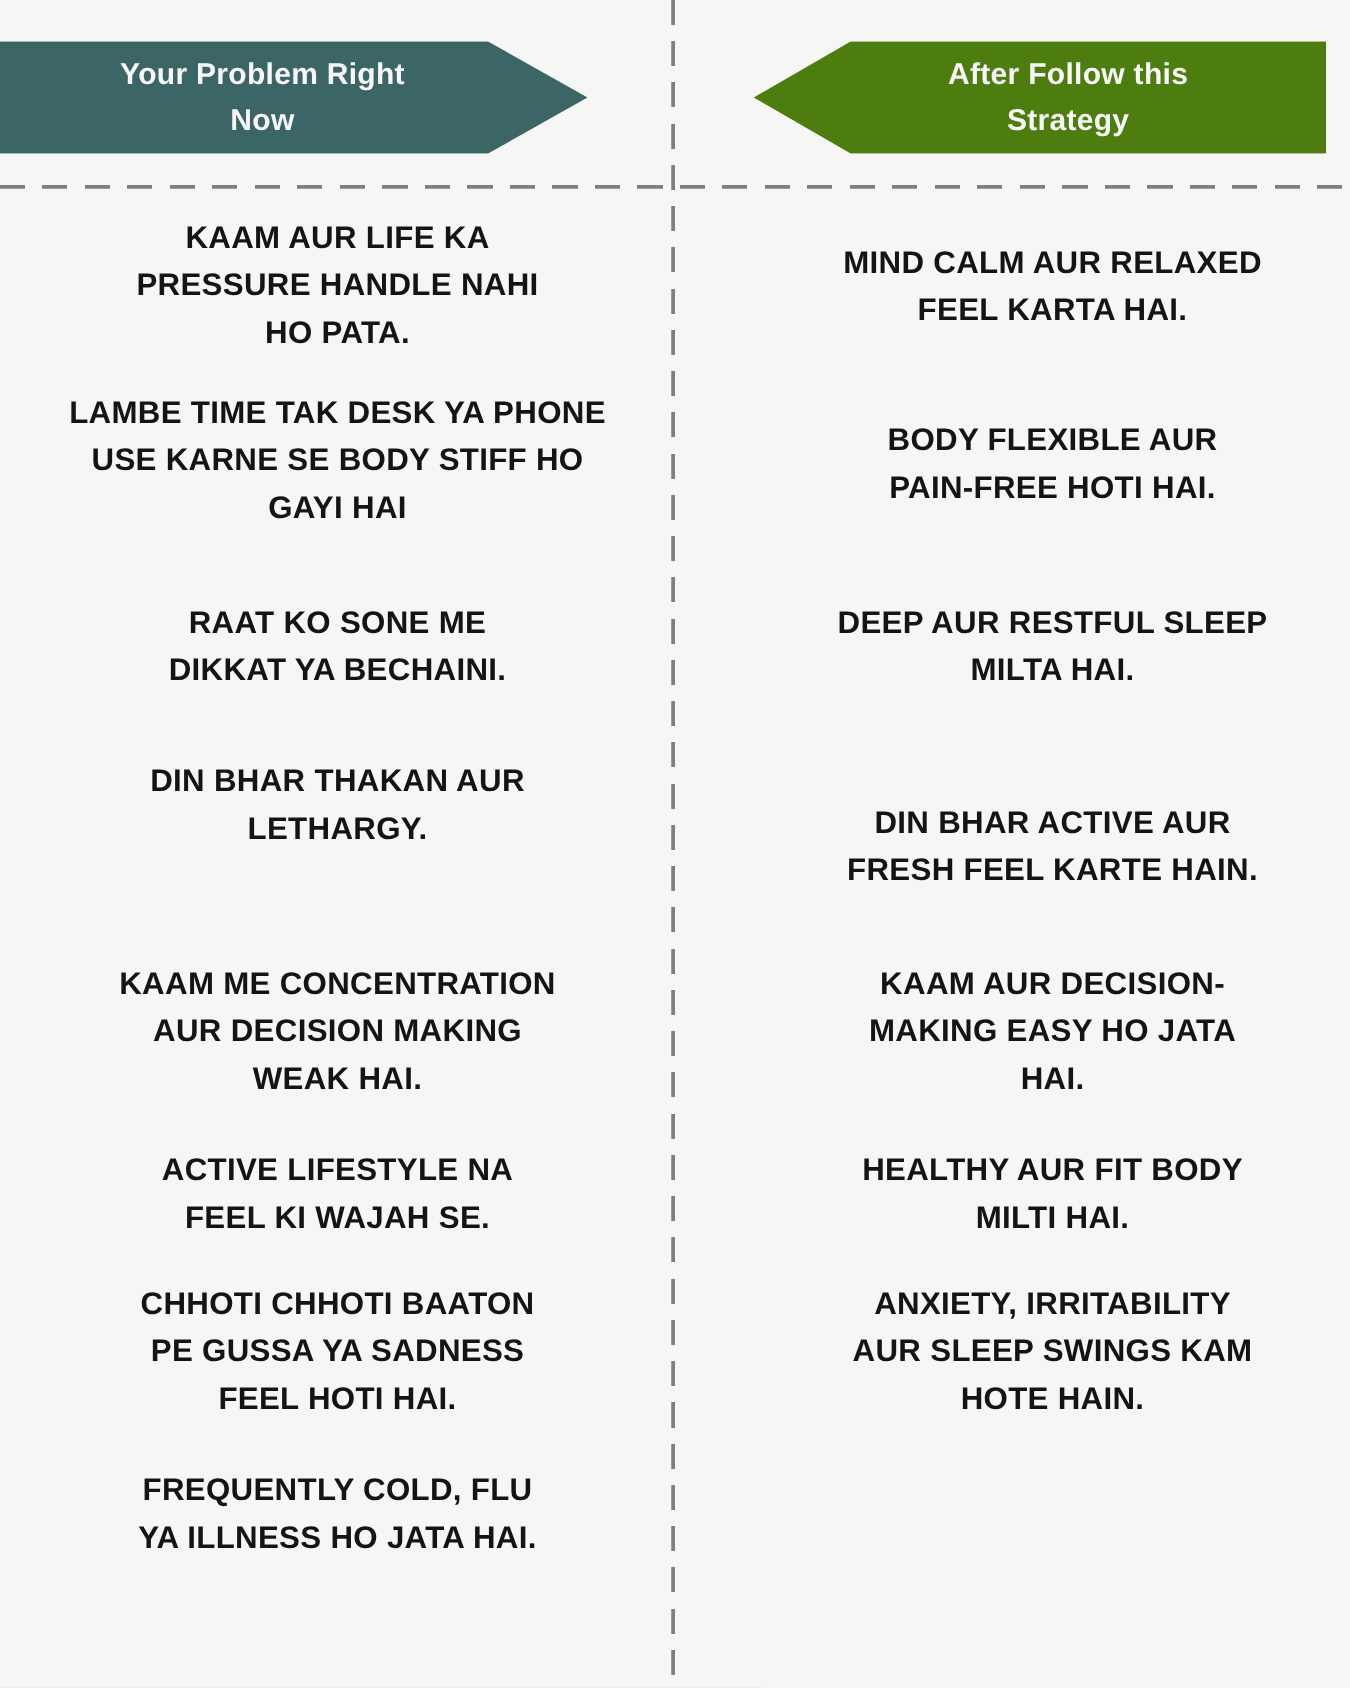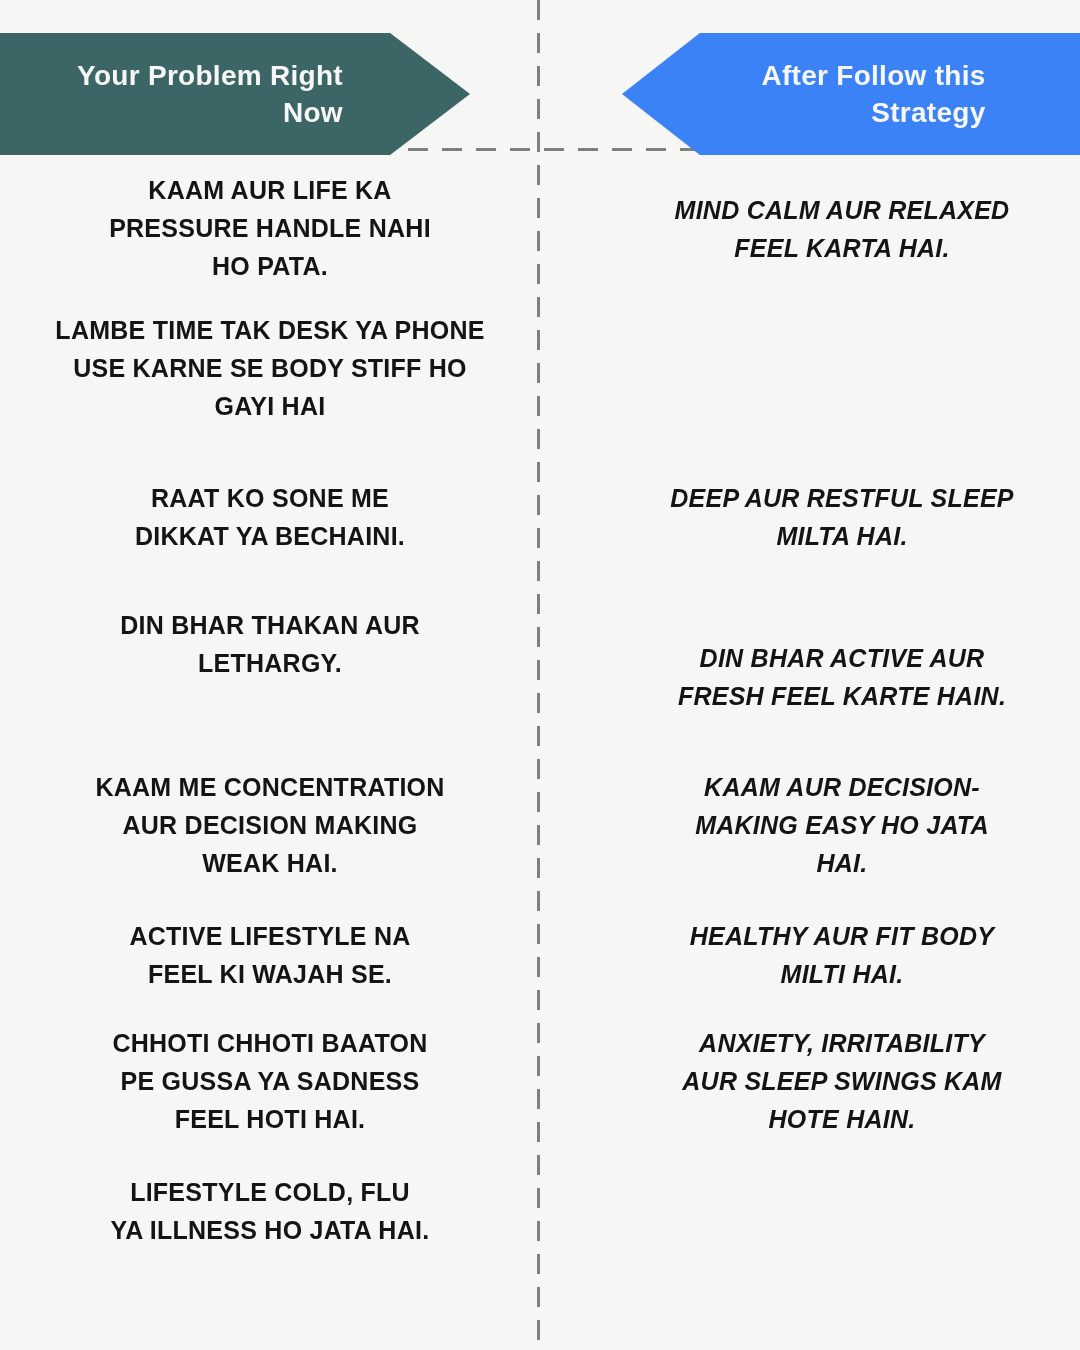"Your Problem Right" .banner { font-size: 28px -> 24px; height: 122px -> 90px; text-align: right -> center }
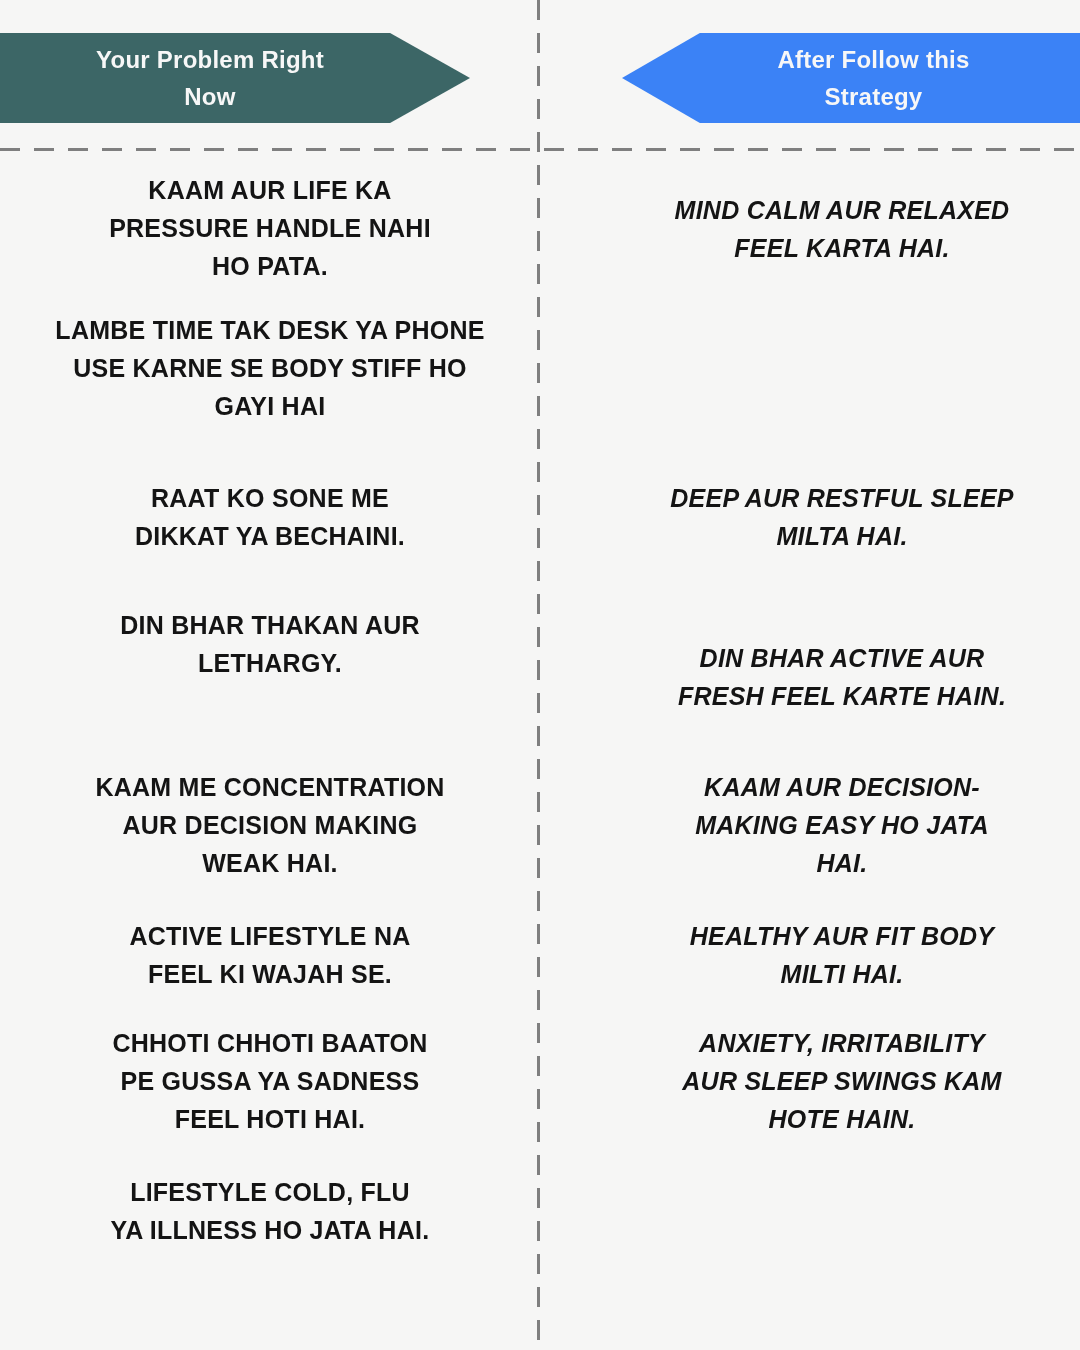"After Follow this" .banner-right { background: #3b82f6 -> #4d7c0f; left: 622px -> 603px }
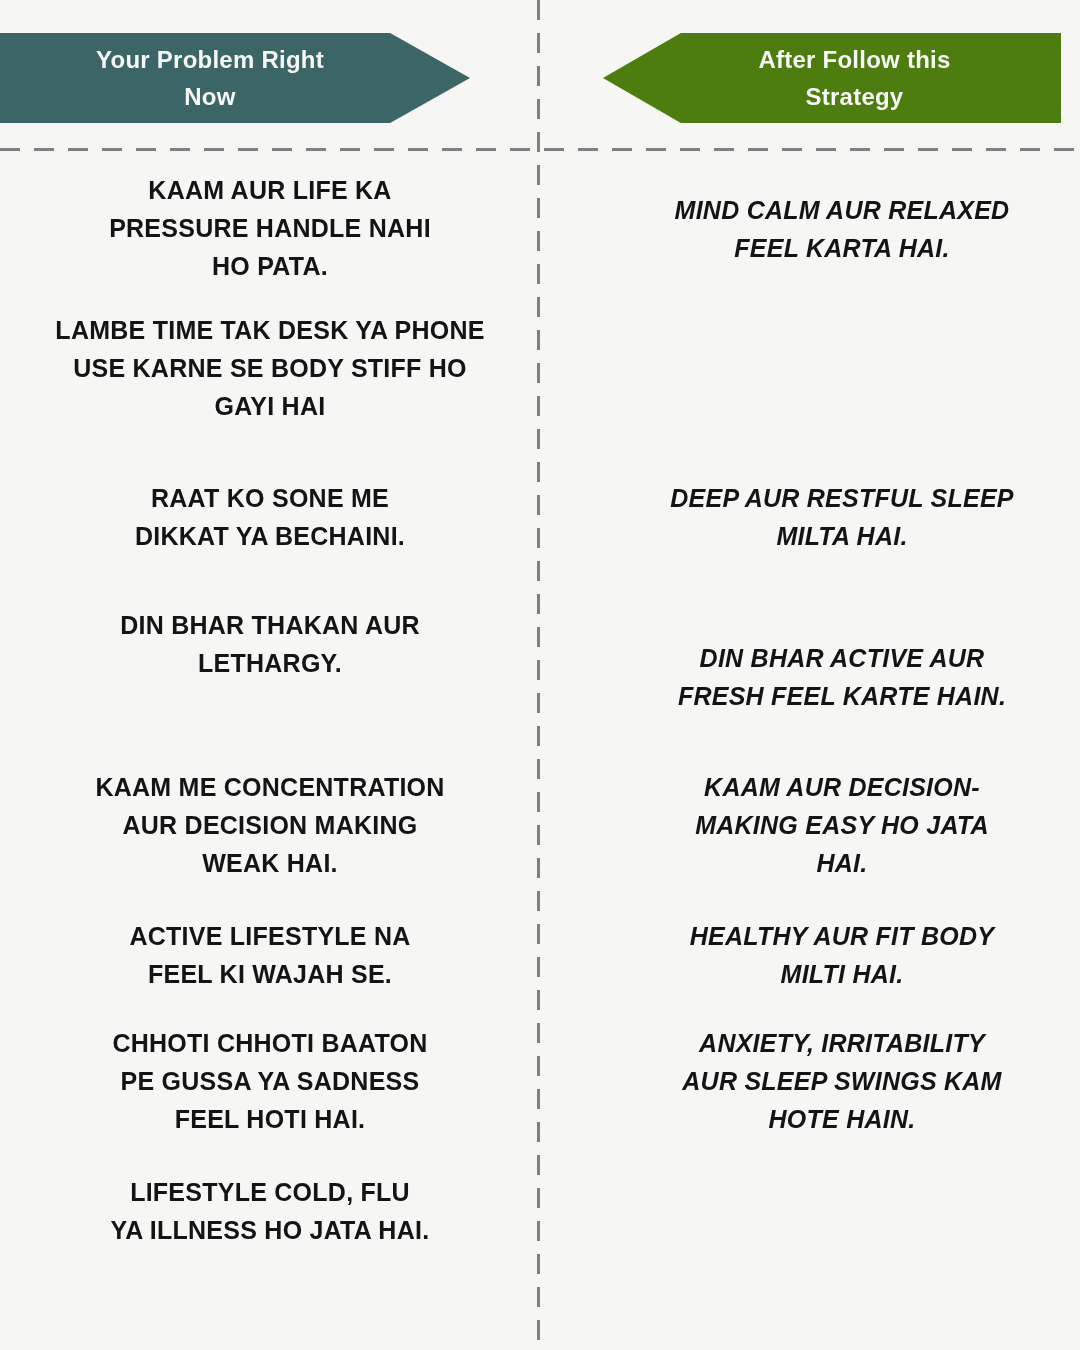"MIND CALM AUR RELAXED" .column-right .item { font-style: italic -> none }
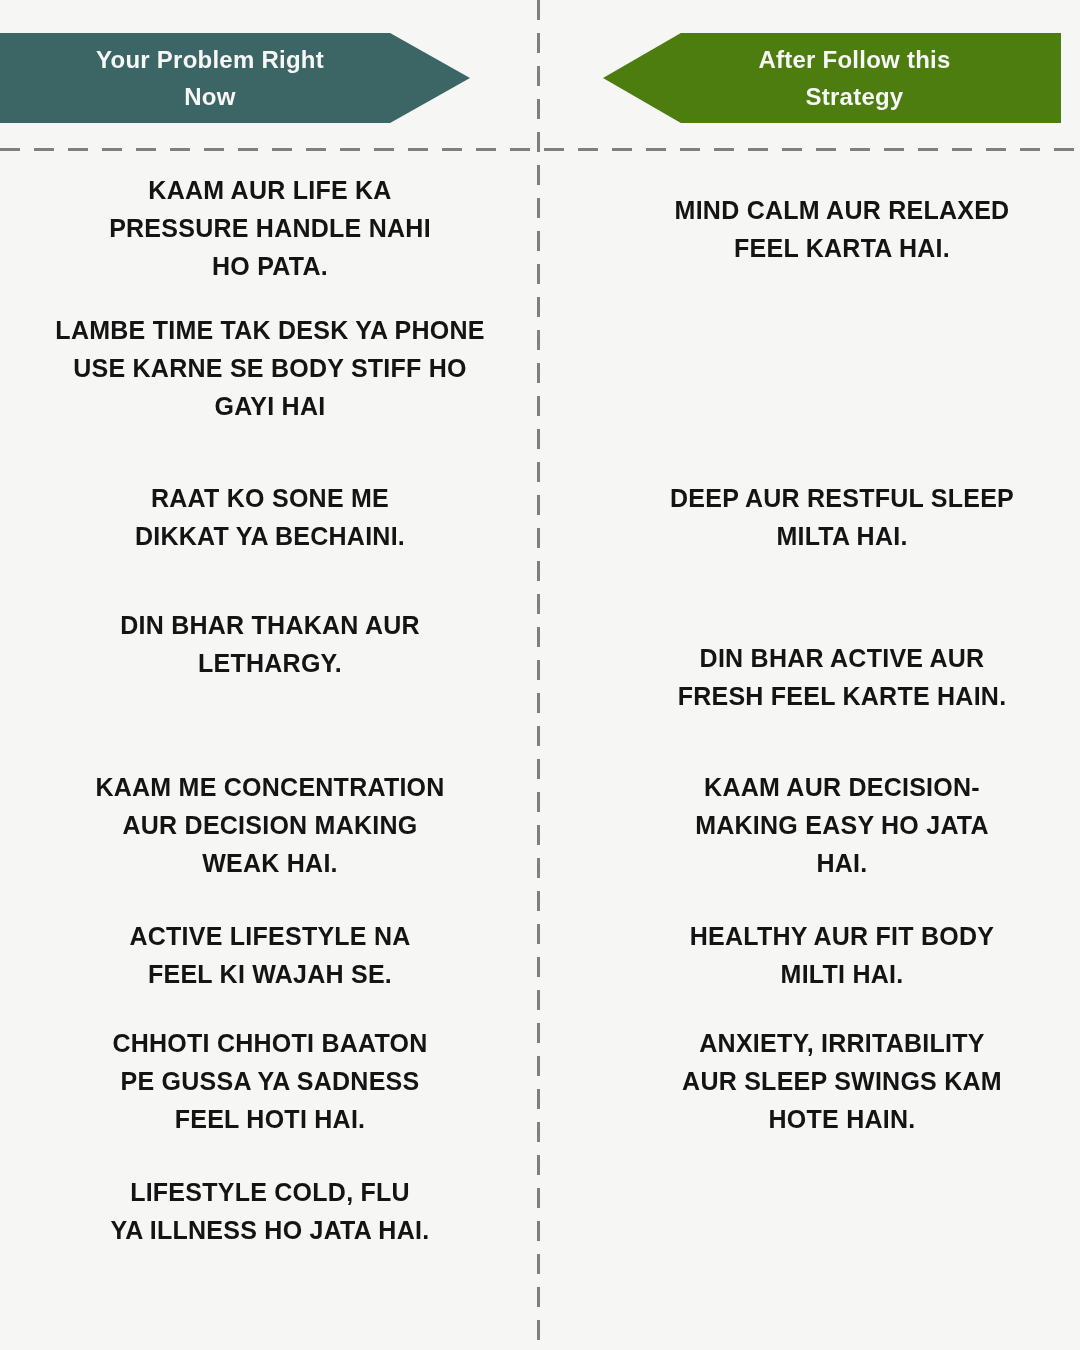"BODY FLEXIBLE AUR" div.item { html: none -> <div>BODY FLEXIBLE AUR PAIN-FREE HOTI HAI.</div> }
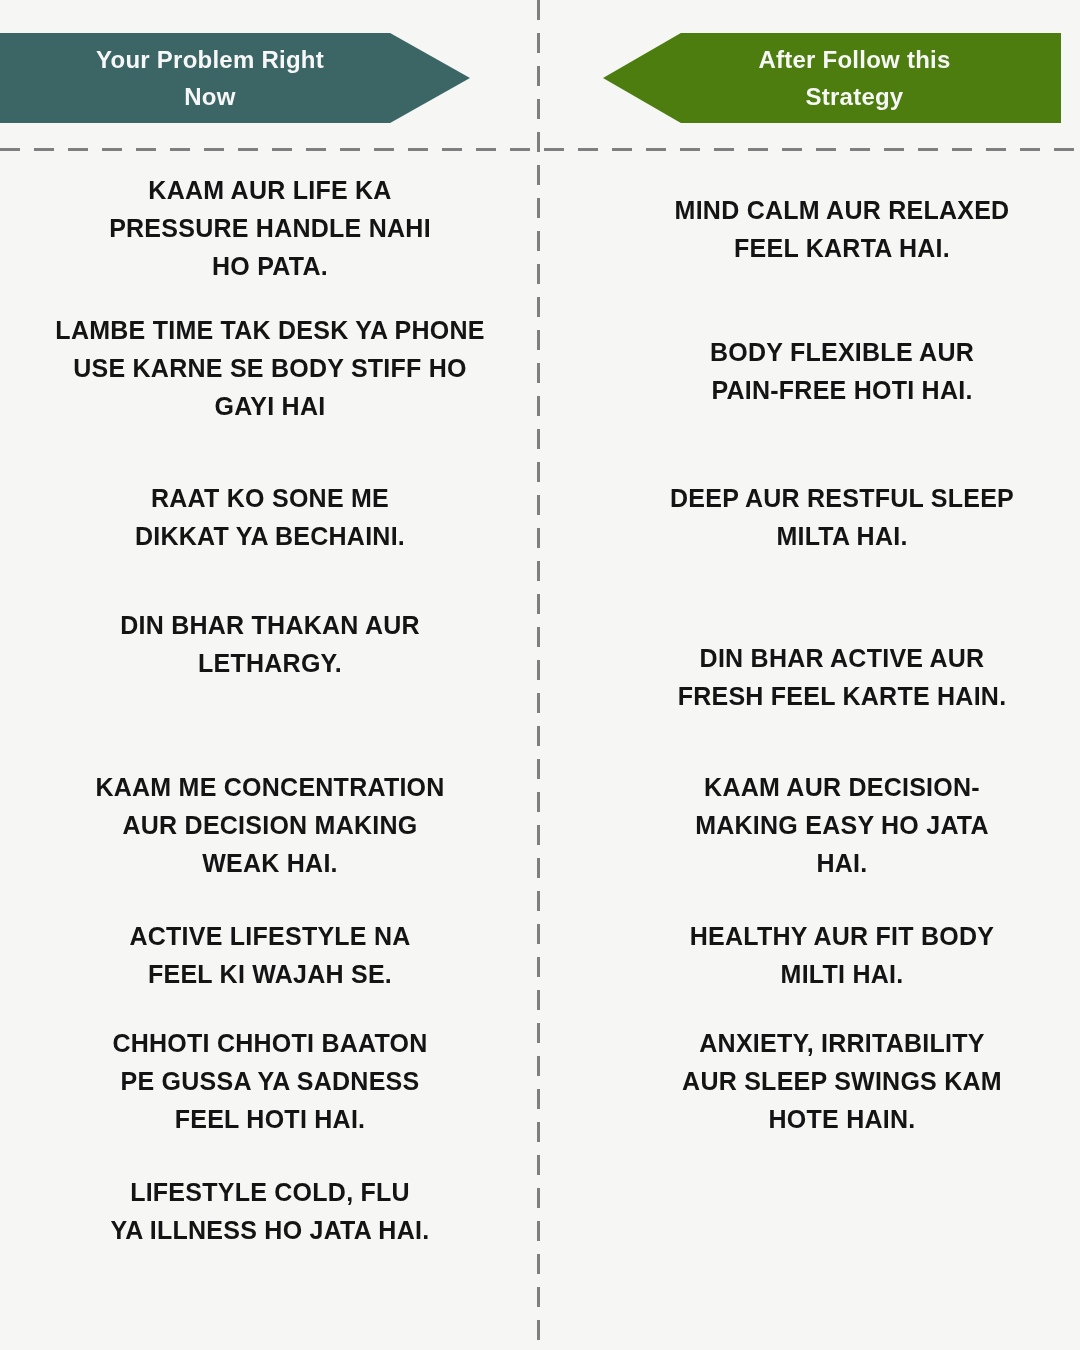"LIFESTYLE COLD, FLU" div.item { text: LIFESTYLE -> FREQUENTLY }
